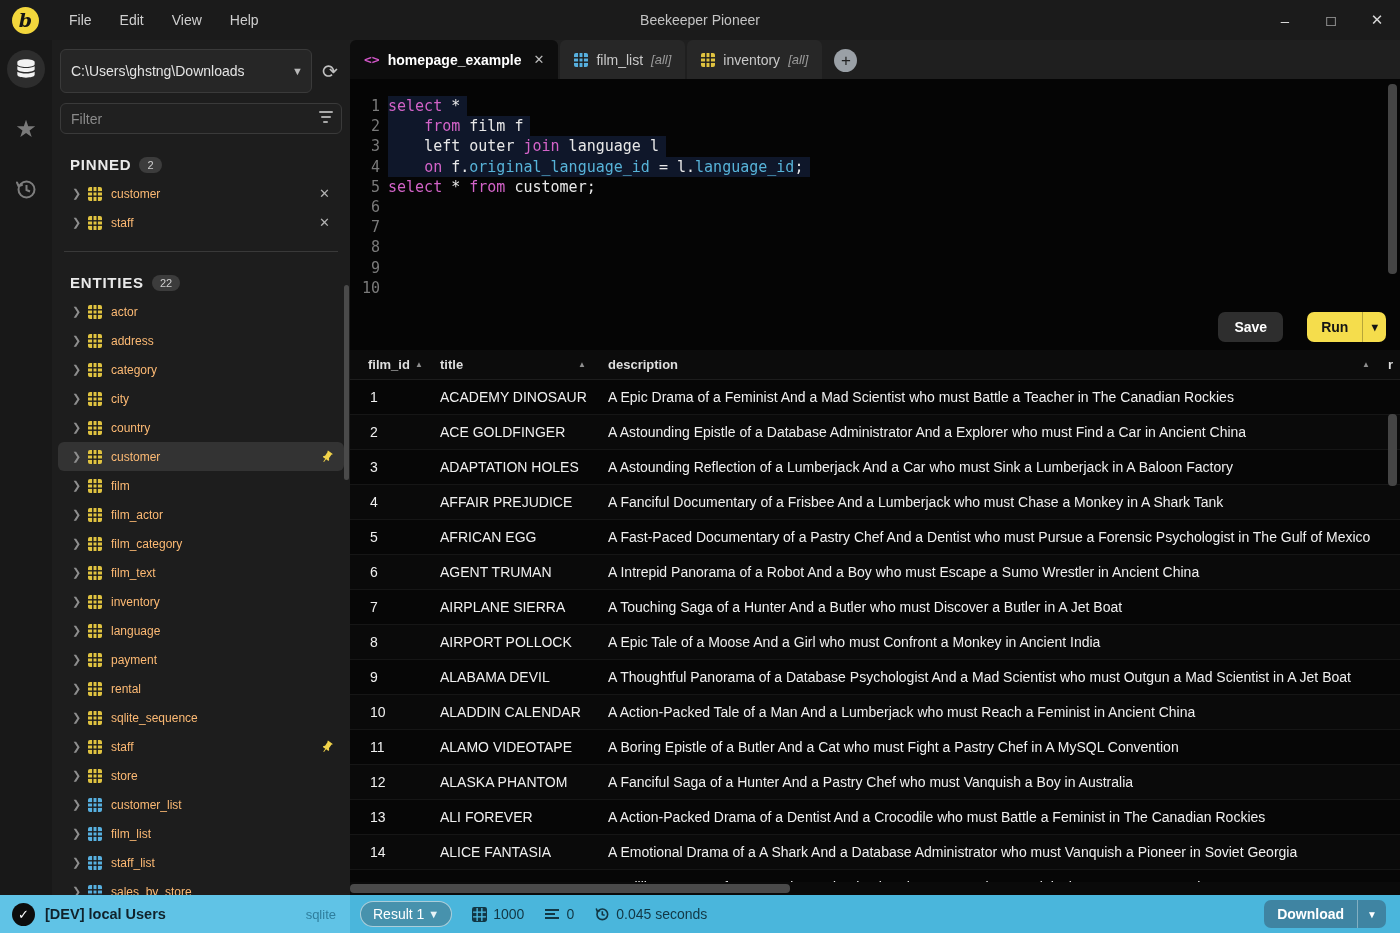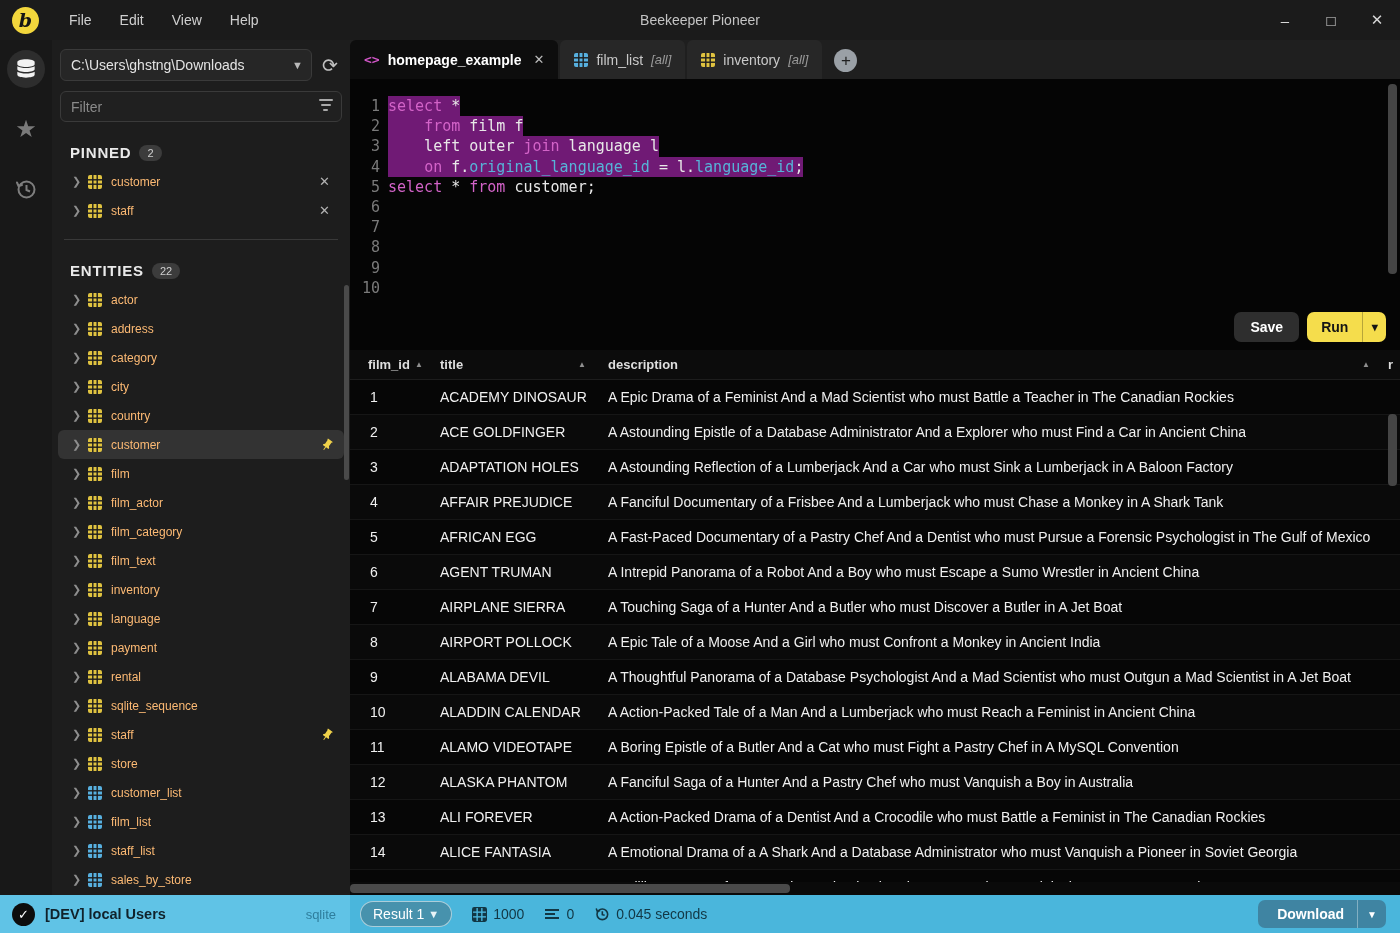"C:\Users\ghstng\Downloads" .conn-select { height: 32px -> 44px }
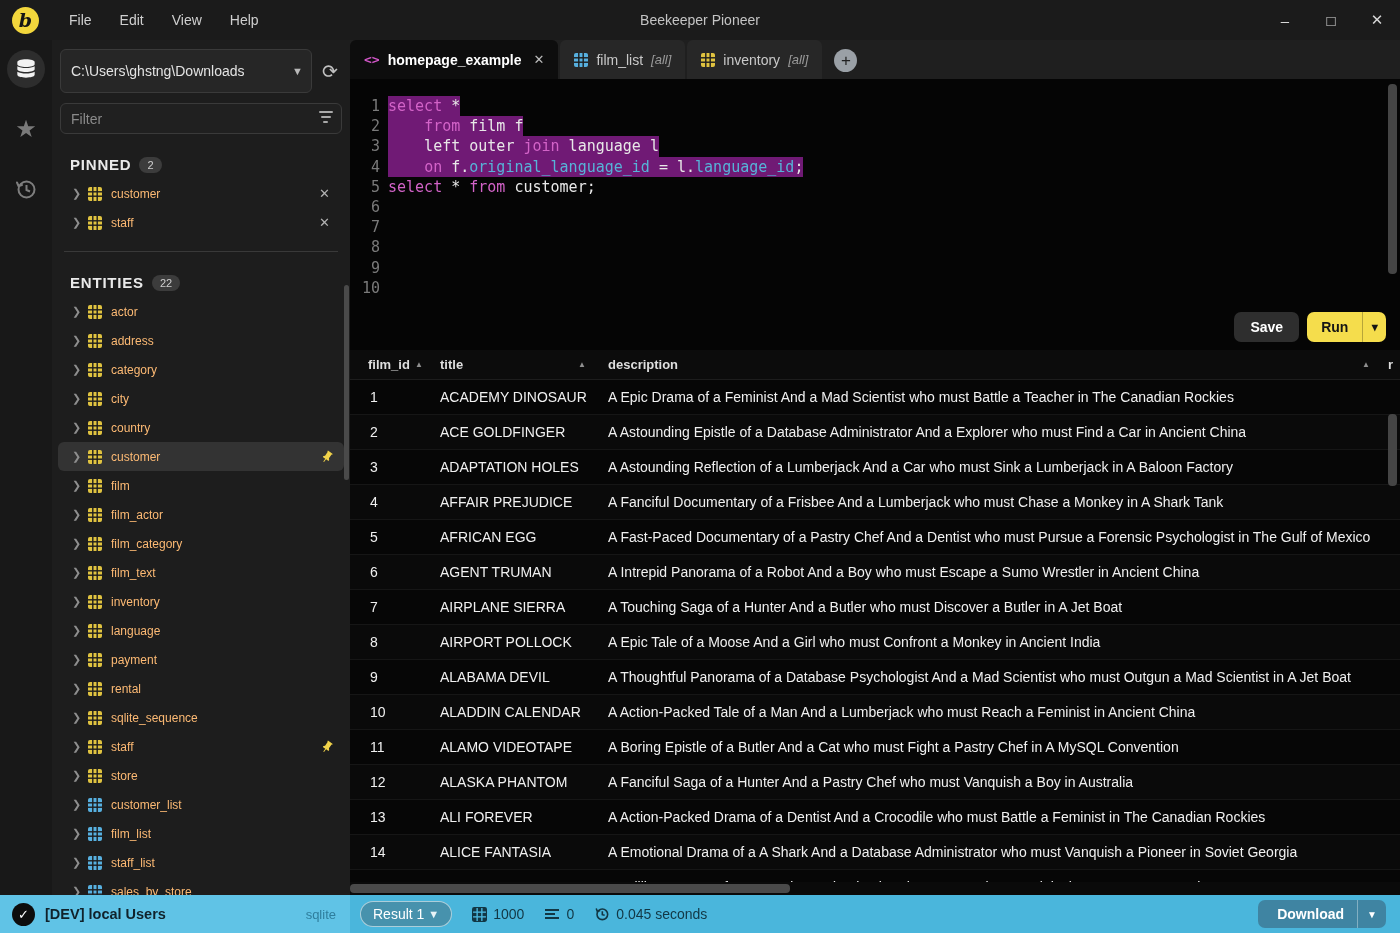"select *" .lc.selline { background: #701a75 -> #0f172a; padding-right: none -> 7px }
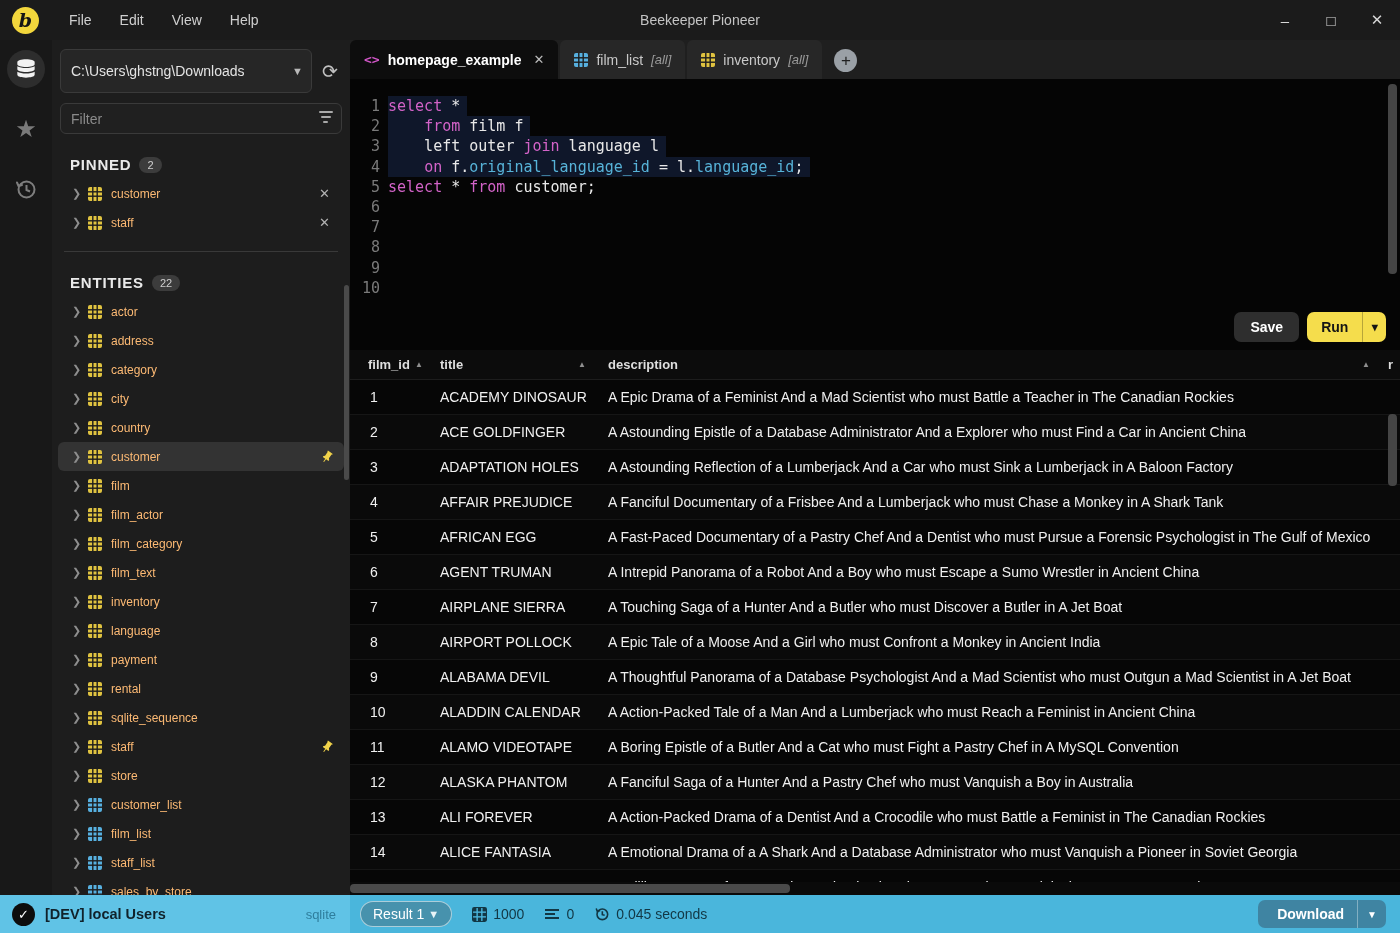"Save" .ed-toolbar { gap: 8px -> 24px }
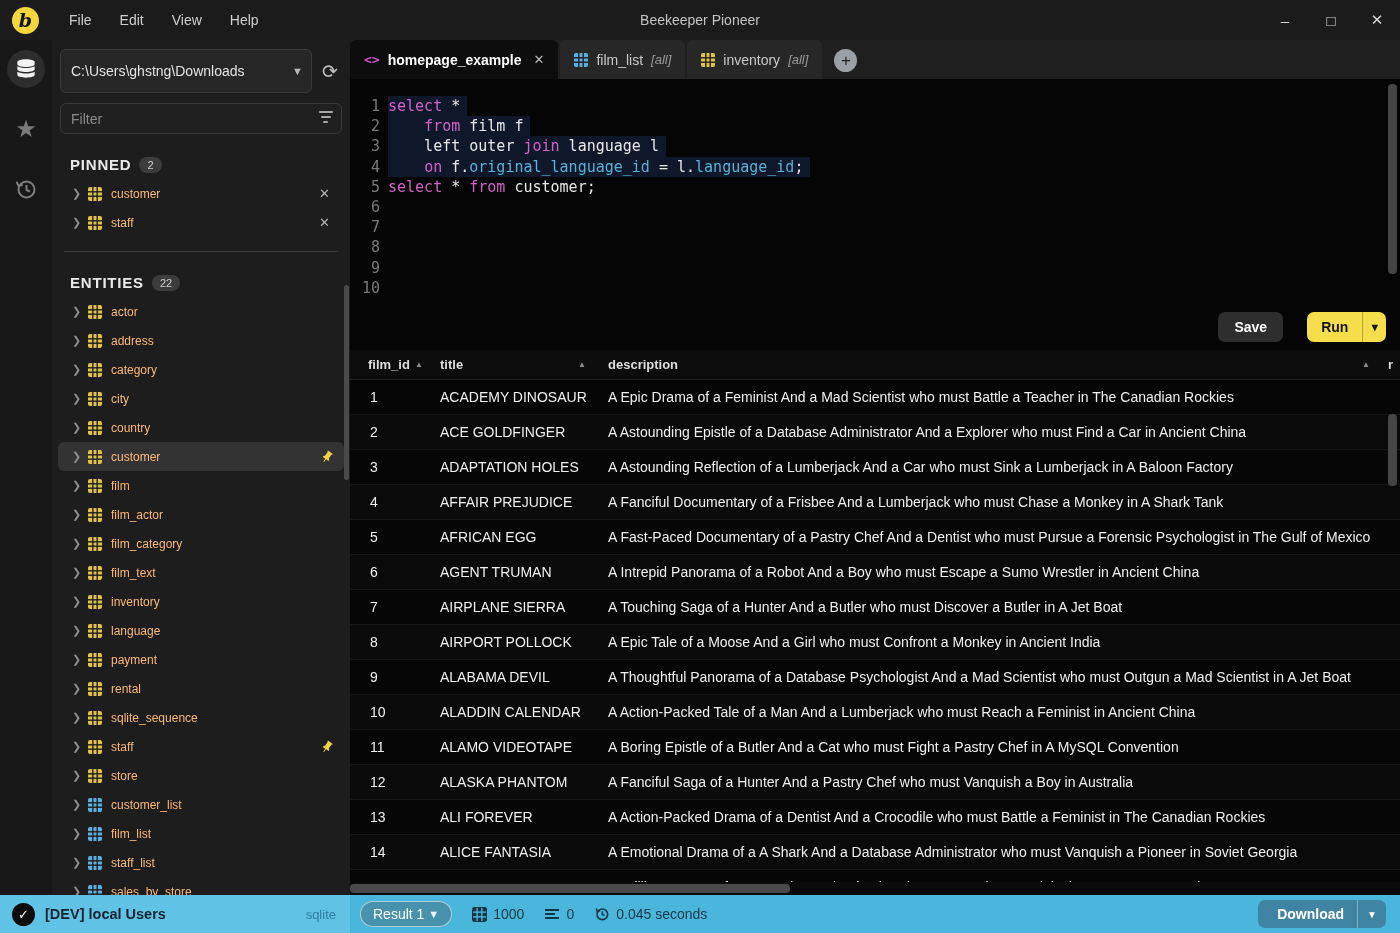"Download" .sb-download { padding-left: 6px -> none }
